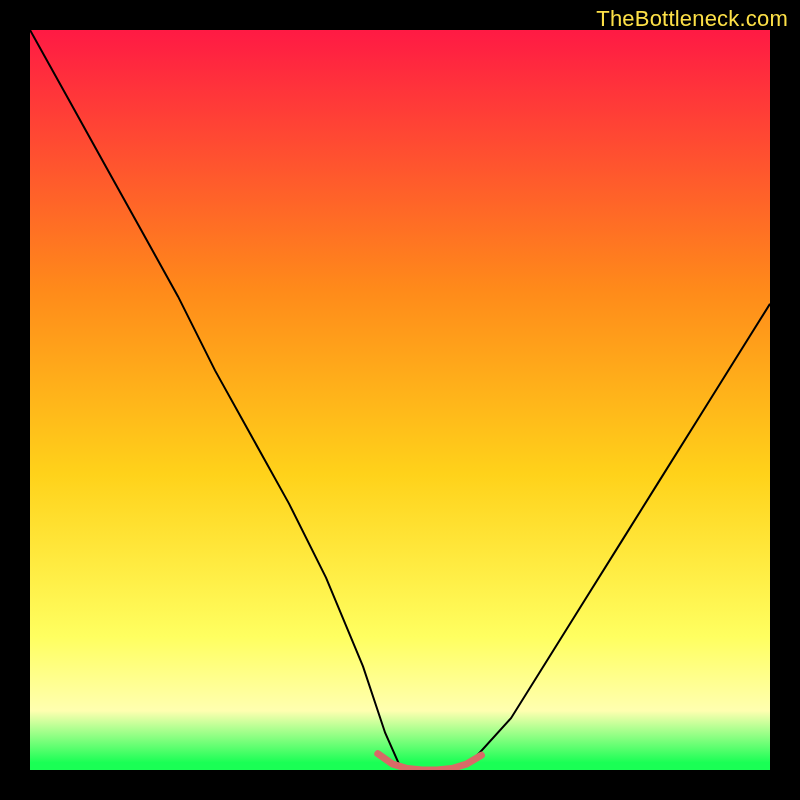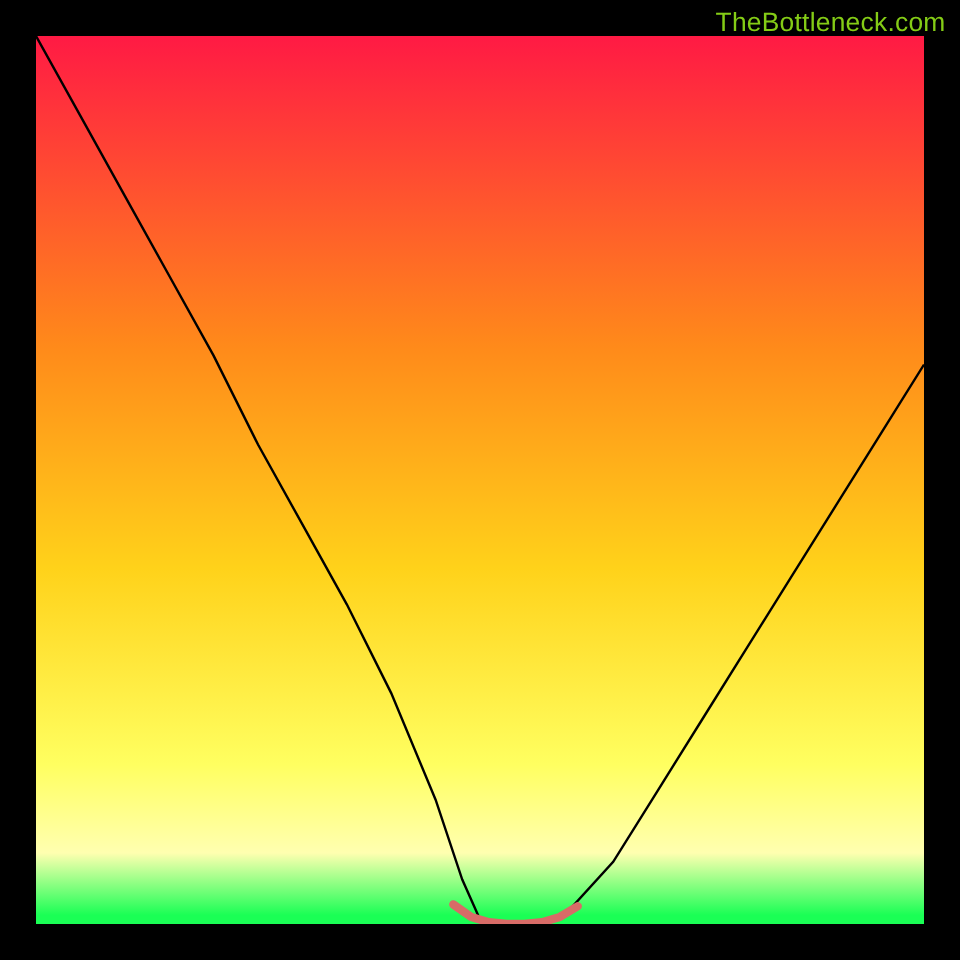"TheBottleneck.com" .watermark { color: #84cc16 -> #fde047 }
